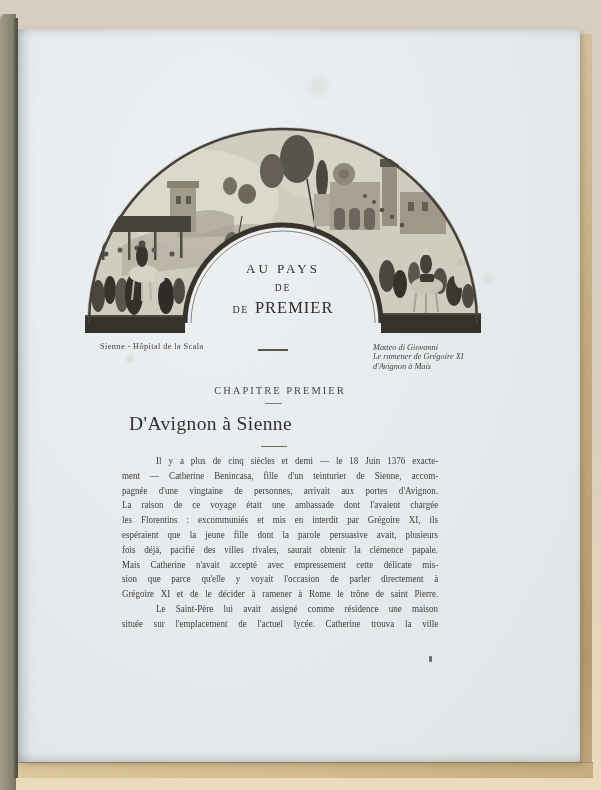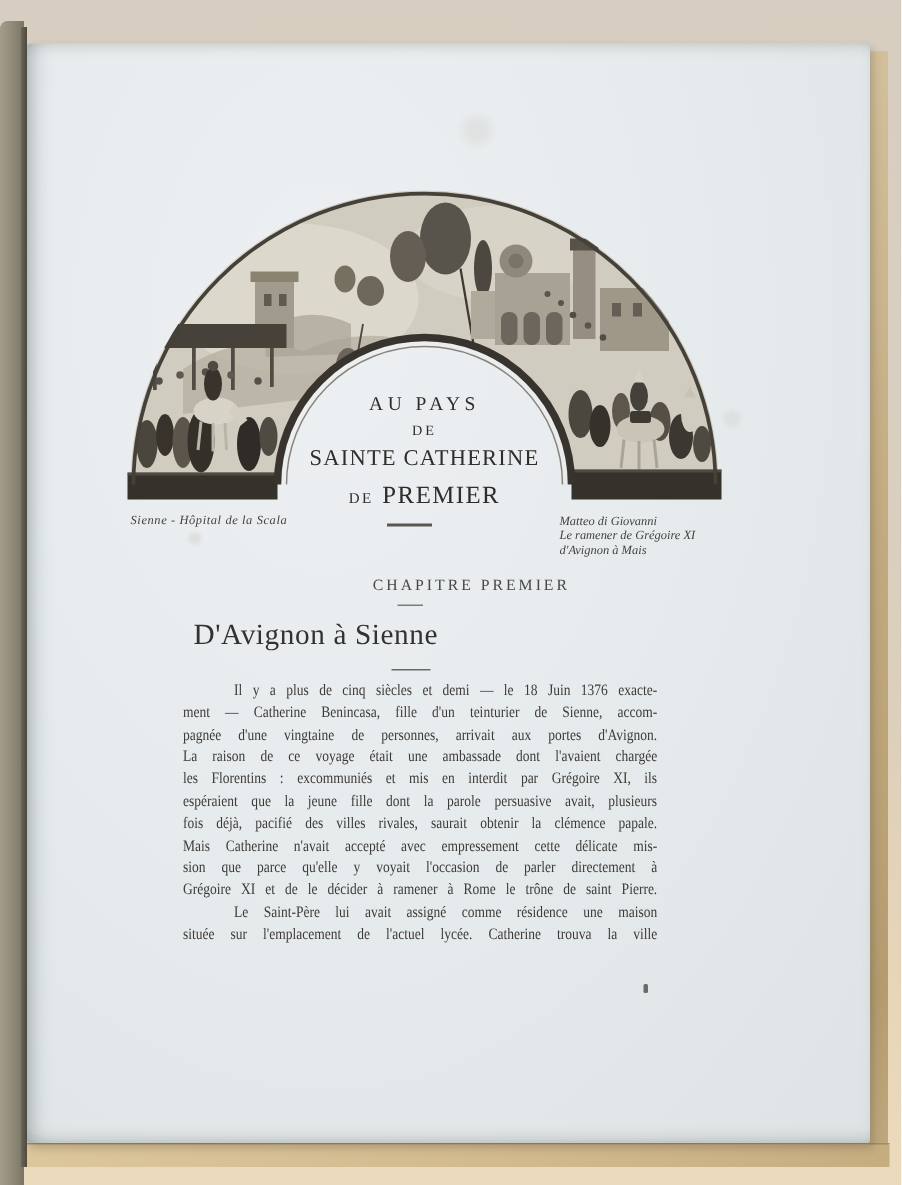"SAINTE CATHERINE" div.t3 { html: <div>SAINTE CATHERINE</div> -> none }
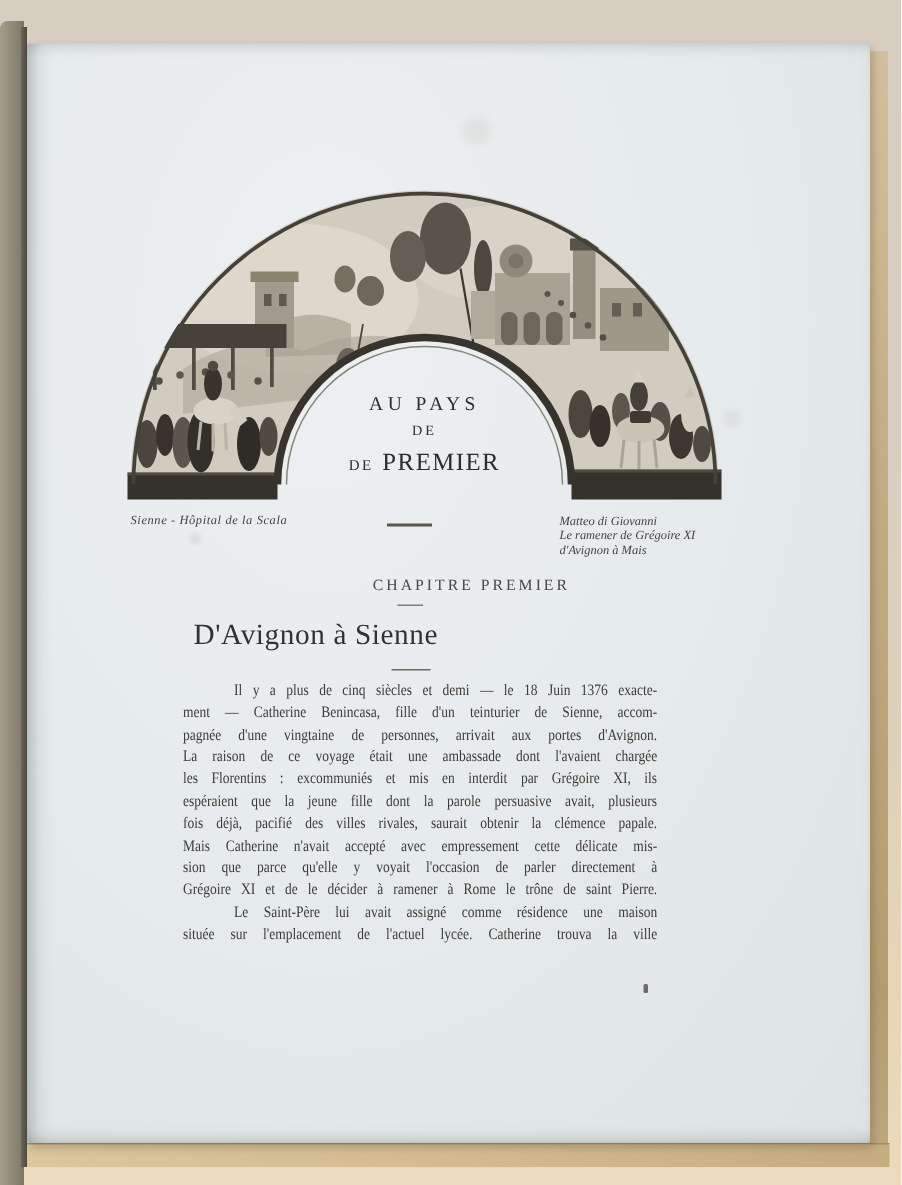"Sienne - Hôpital de la" .cap-left { font-style: italic -> none; left: 69px -> 82px }
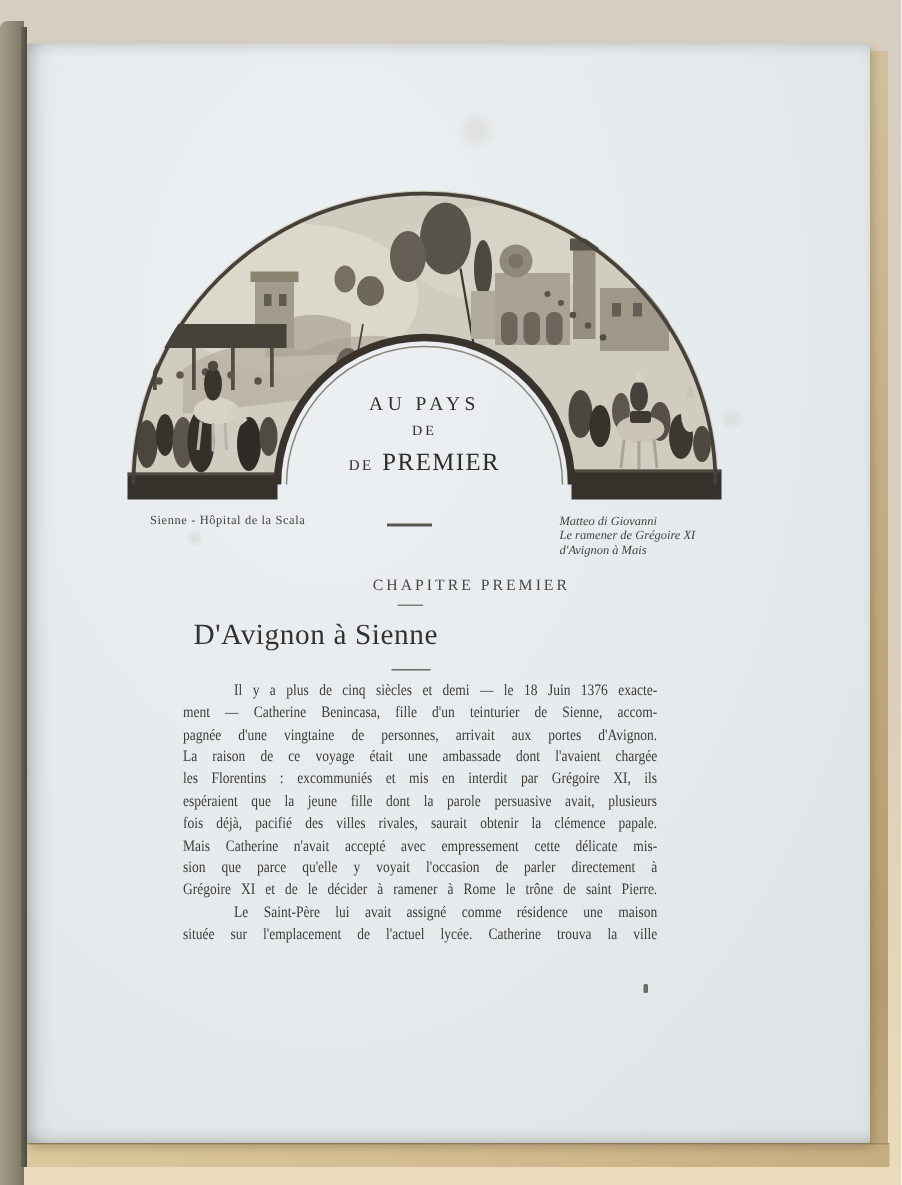"CHAPITRE PREMIER" .chapter { text-align: right -> center }
